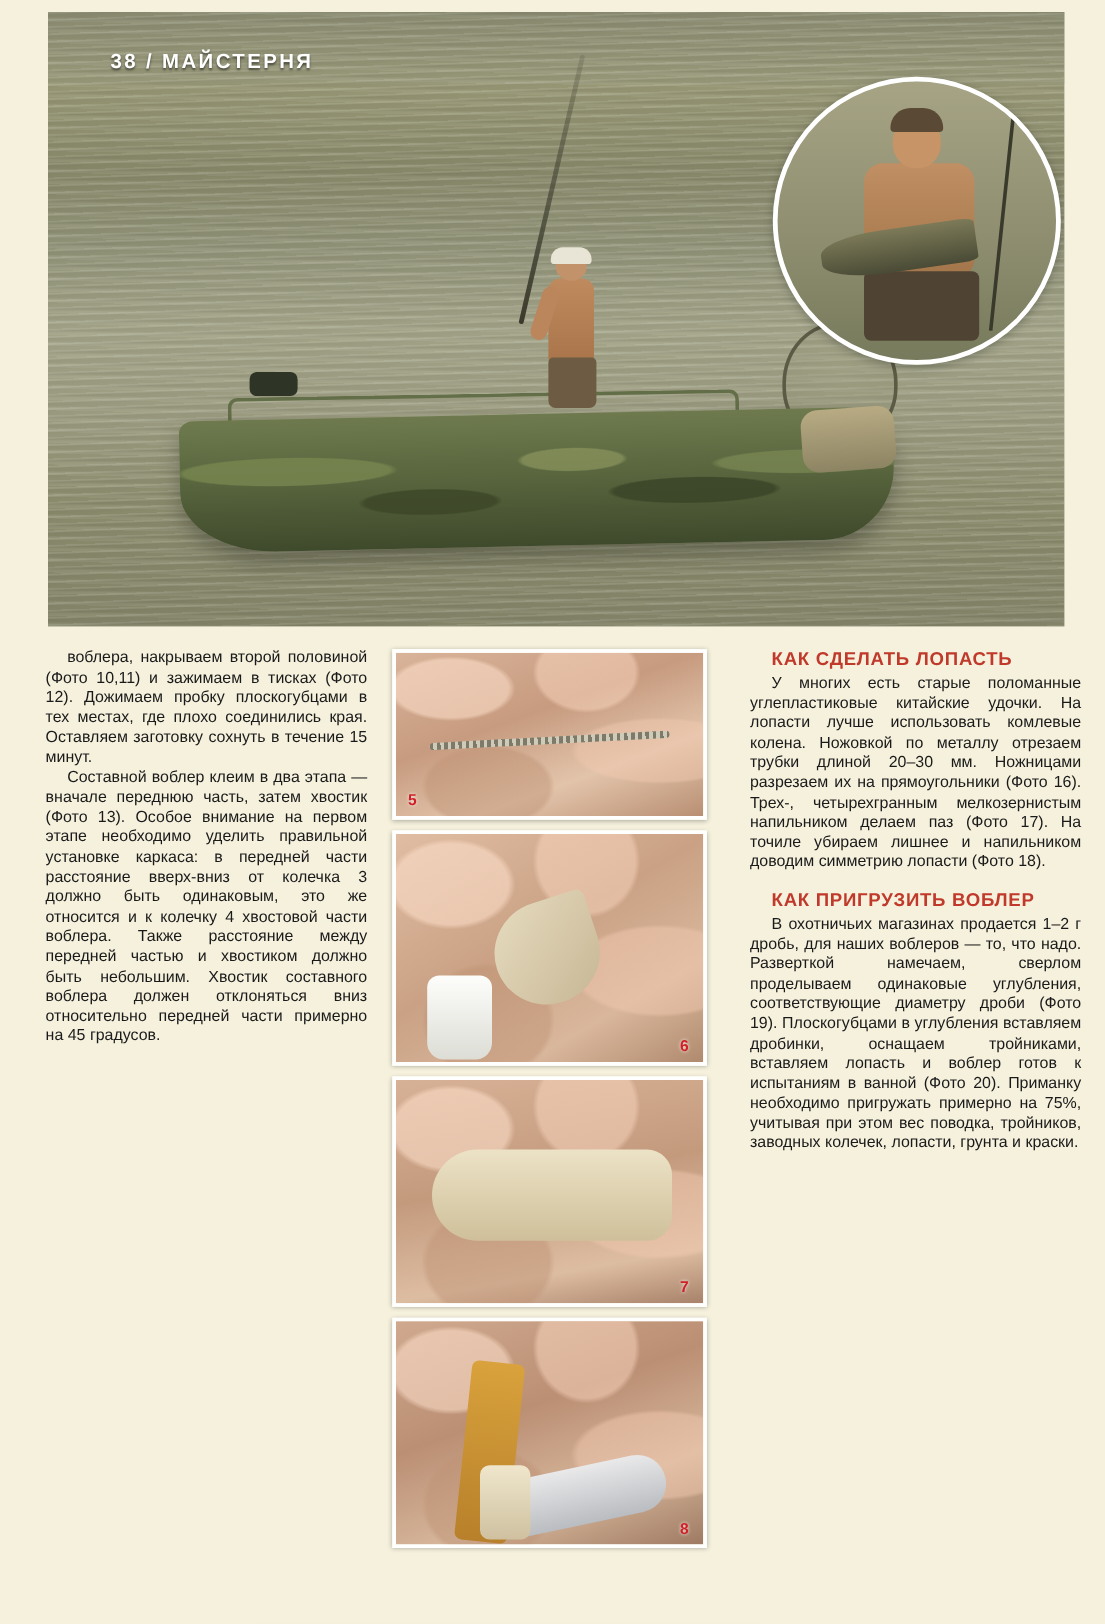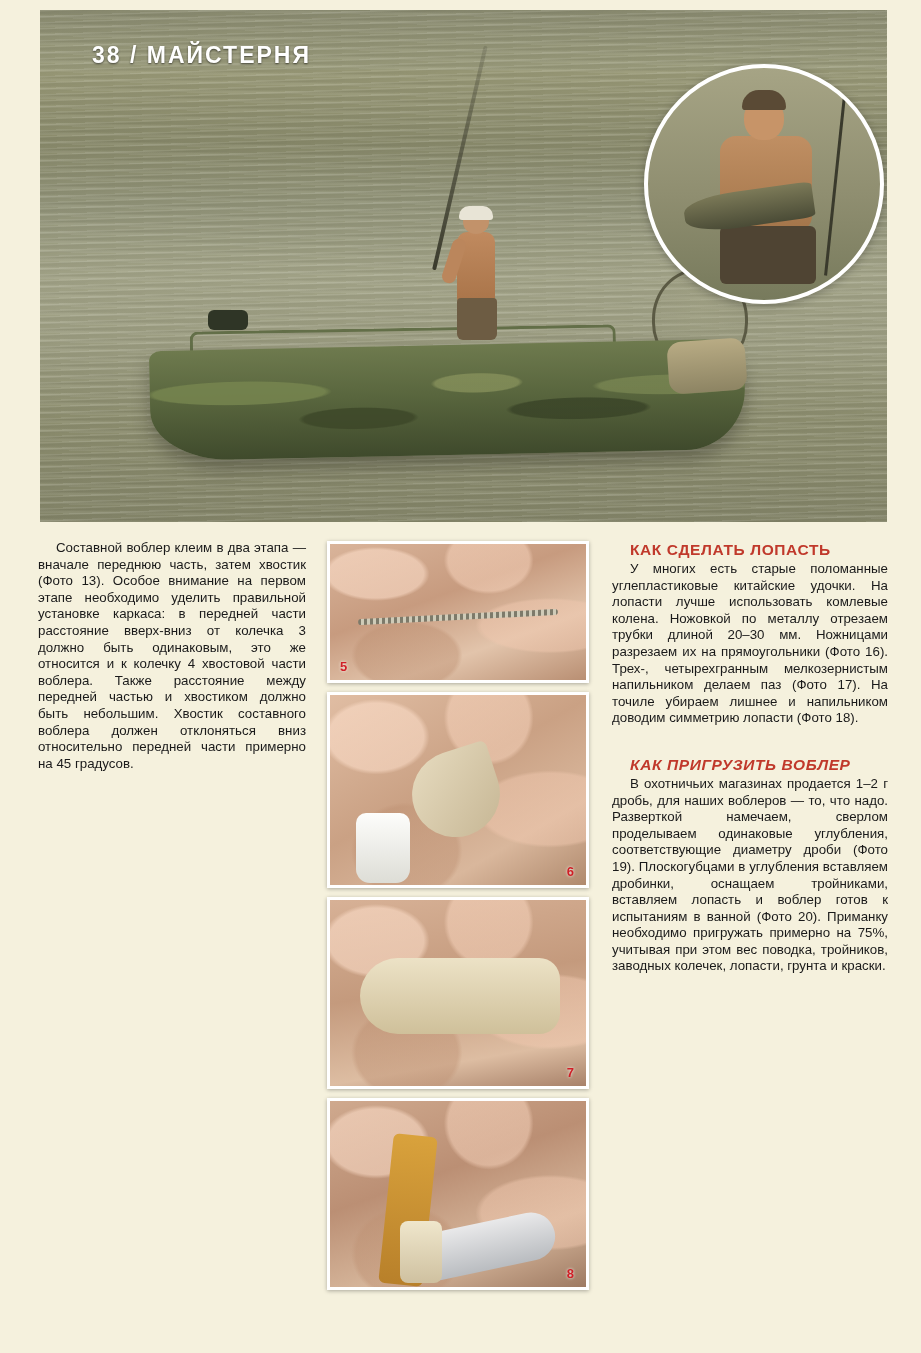"38 / МАЙСТЕРНЯ" .folio { font-size: 23px -> 17px }
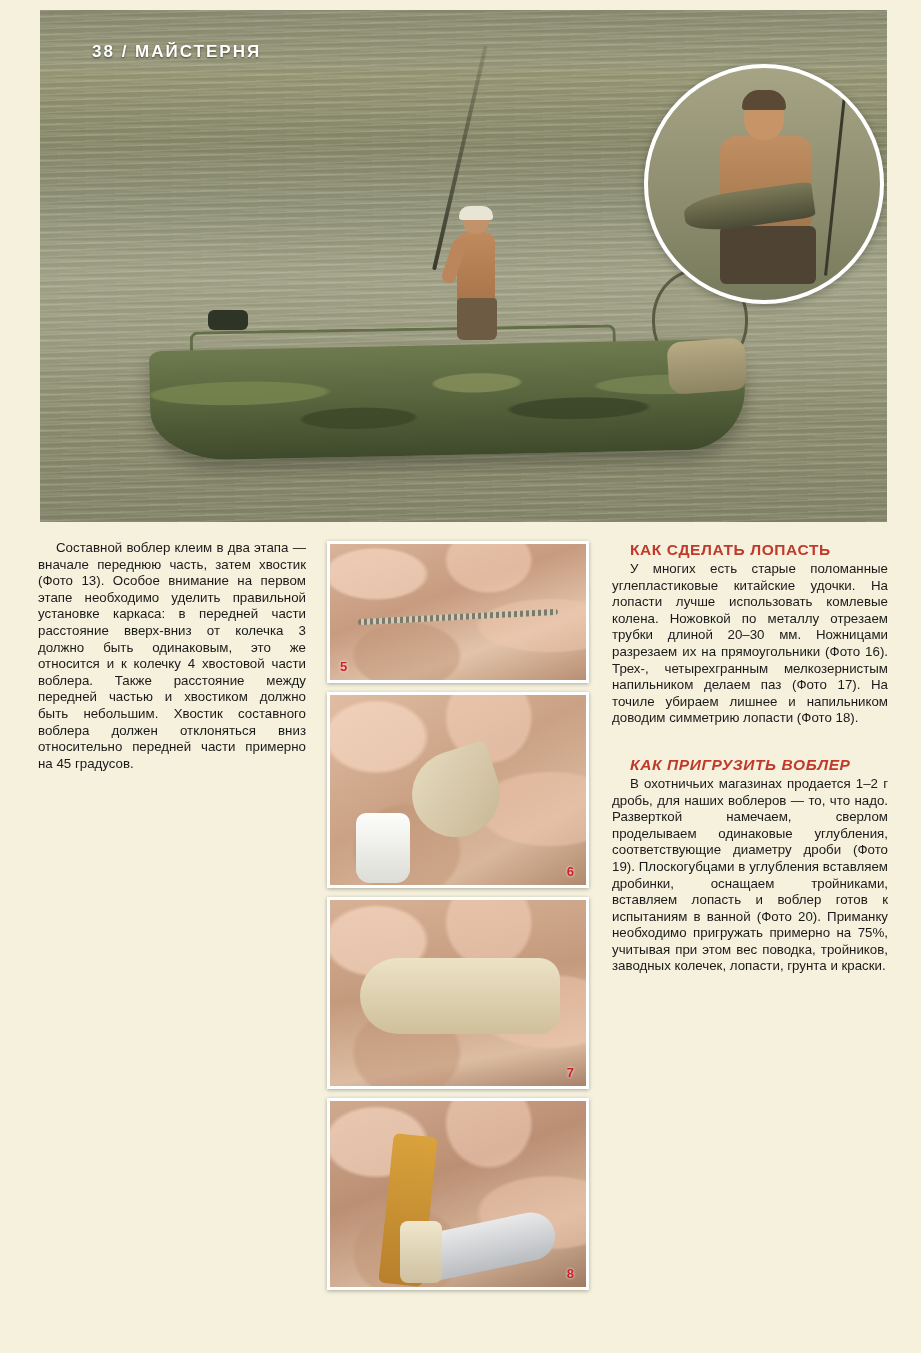"воблера, накрываем второй половиной" p { html: none -> <p>воблера, накрываем второй половиной (Фото 10,11) и зажимаем в тисках (Фото 12). Дожимаем пробку плоскогубцами в тех местах, где плохо соединились края. Оставляем заготовку сохнуть в течение 15 минут.</p> }
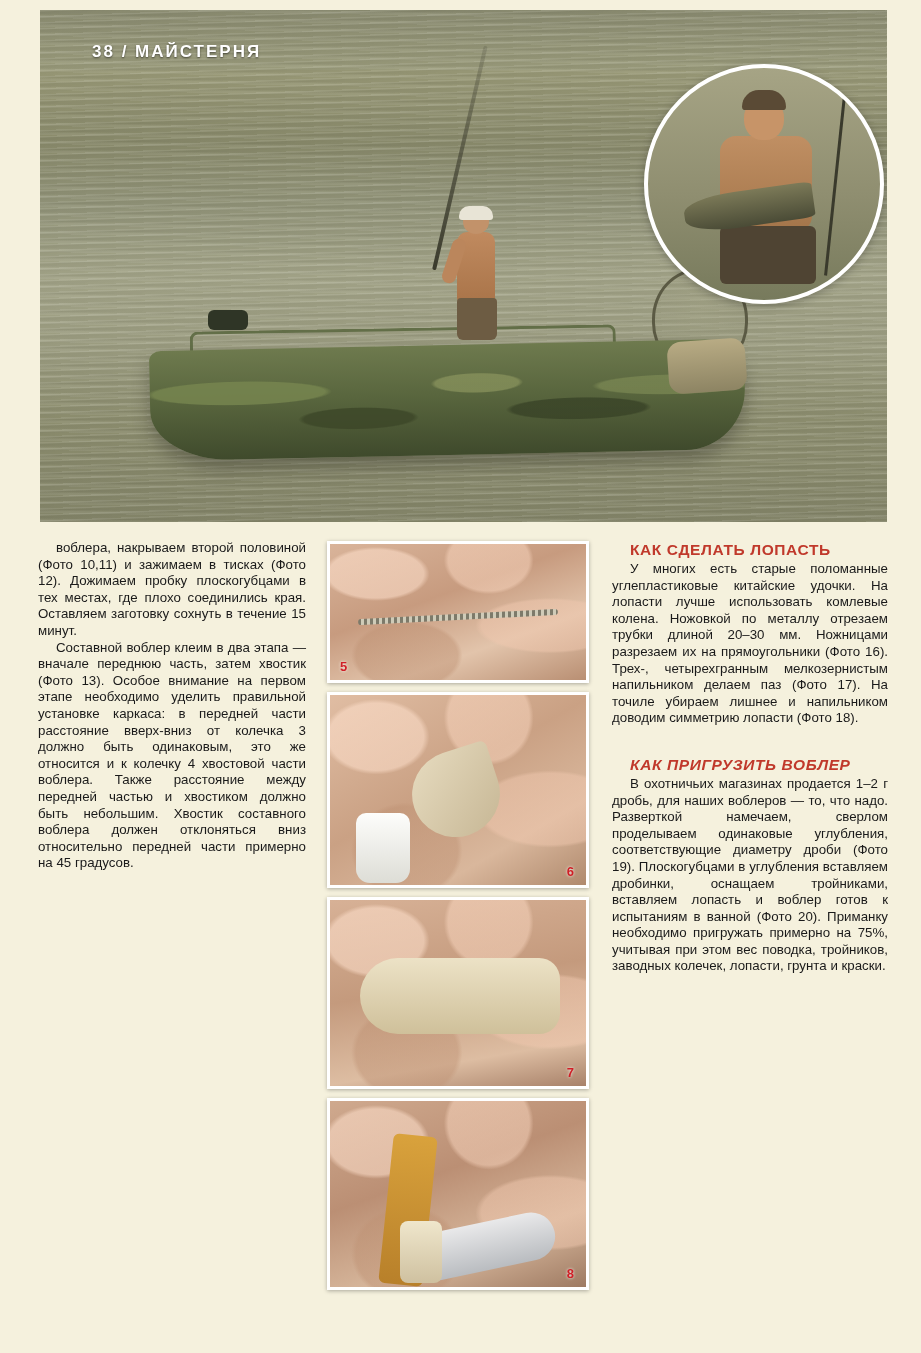"КАК СДЕЛАТЬ ЛОПАСТЬ" .col3 { left: 612px -> 625px }
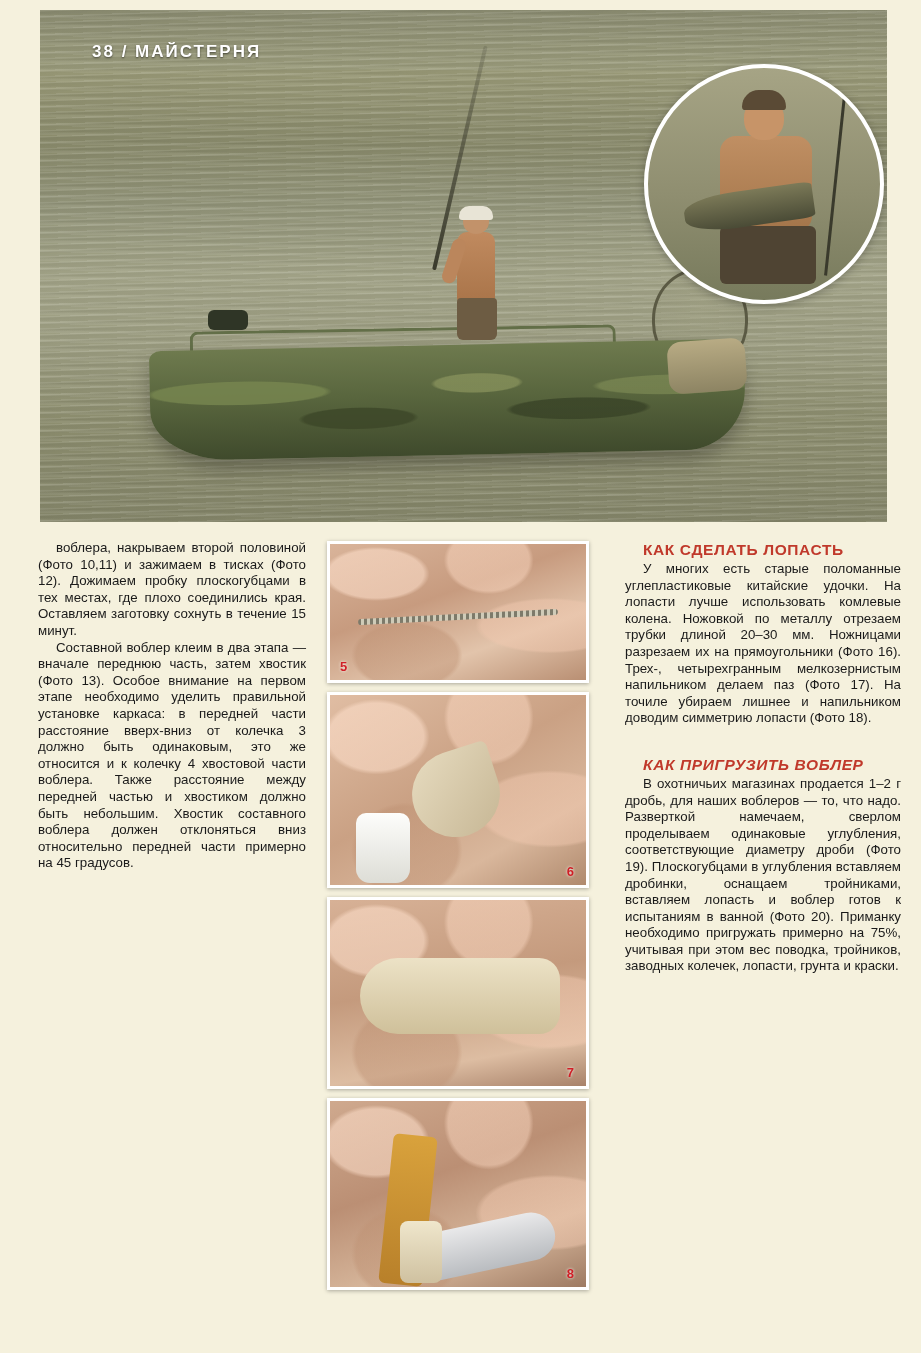"КАК ПРИГРУЗИТЬ ВОБЛЕР" .head-red.second { font-style: italic -> none; margin-top: 28px -> 14px }
